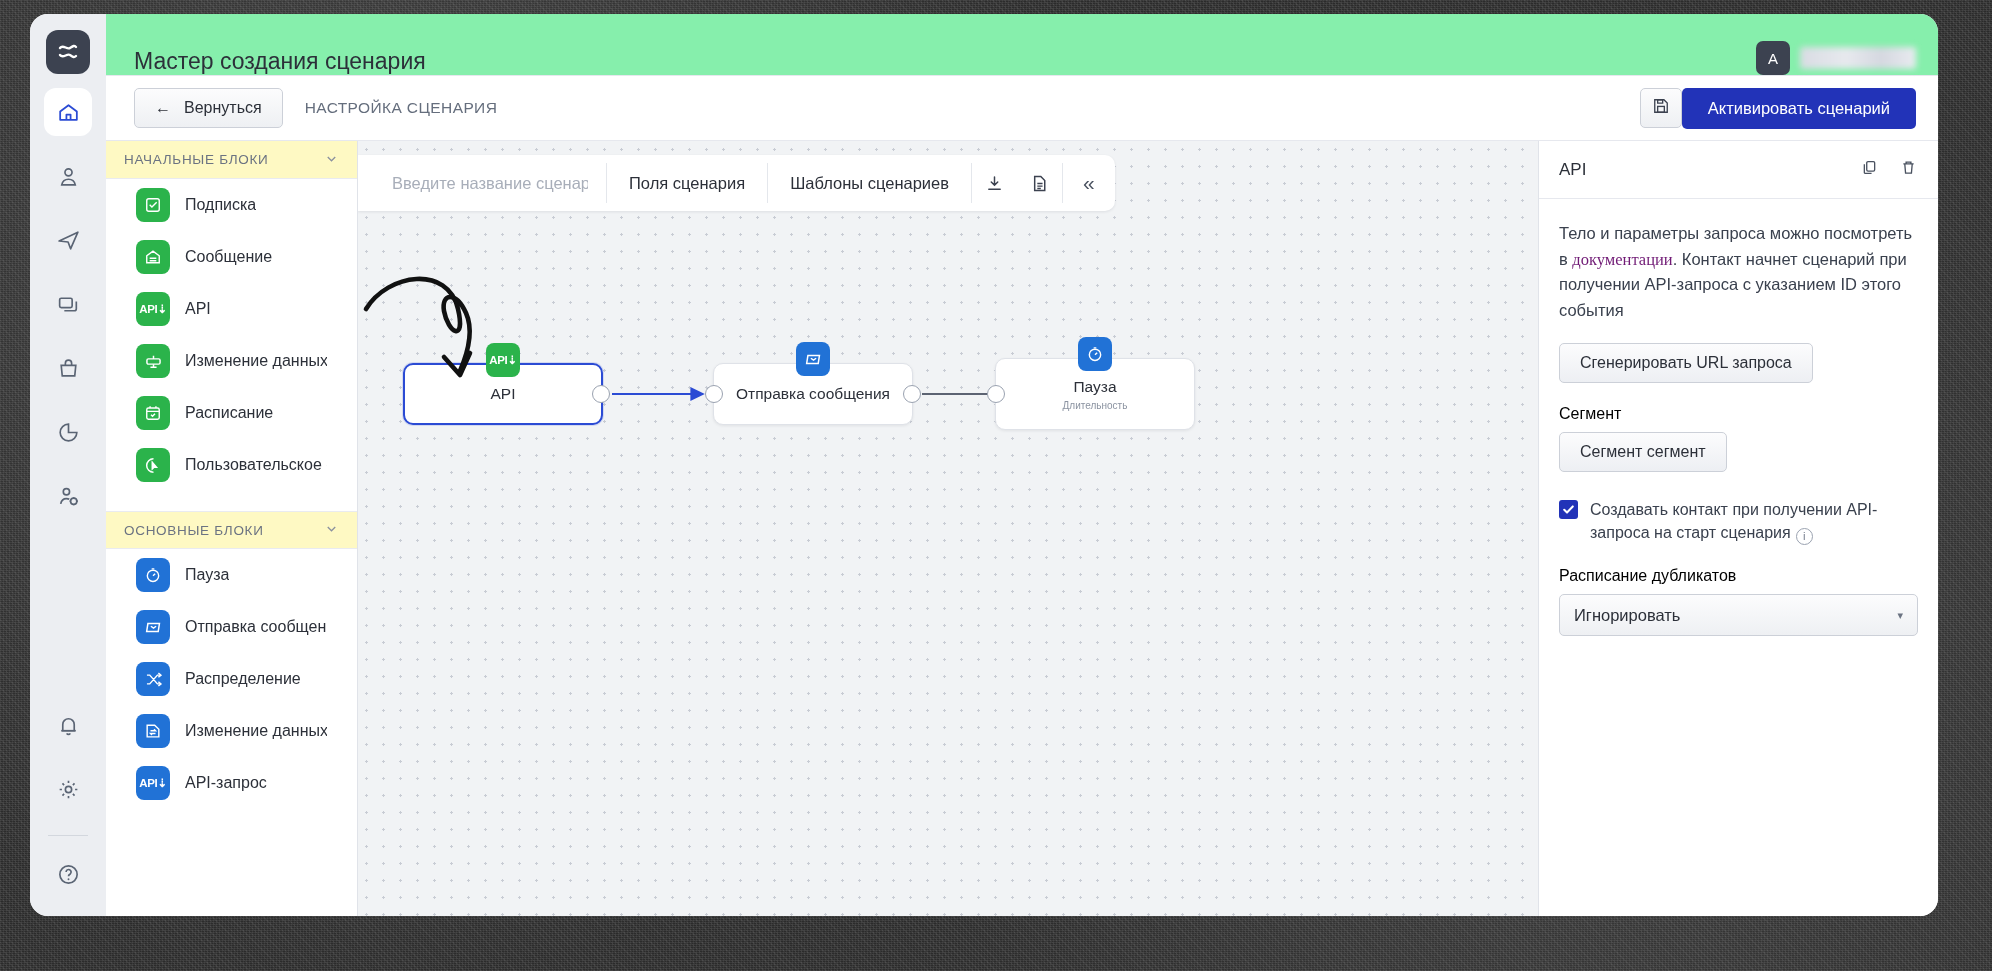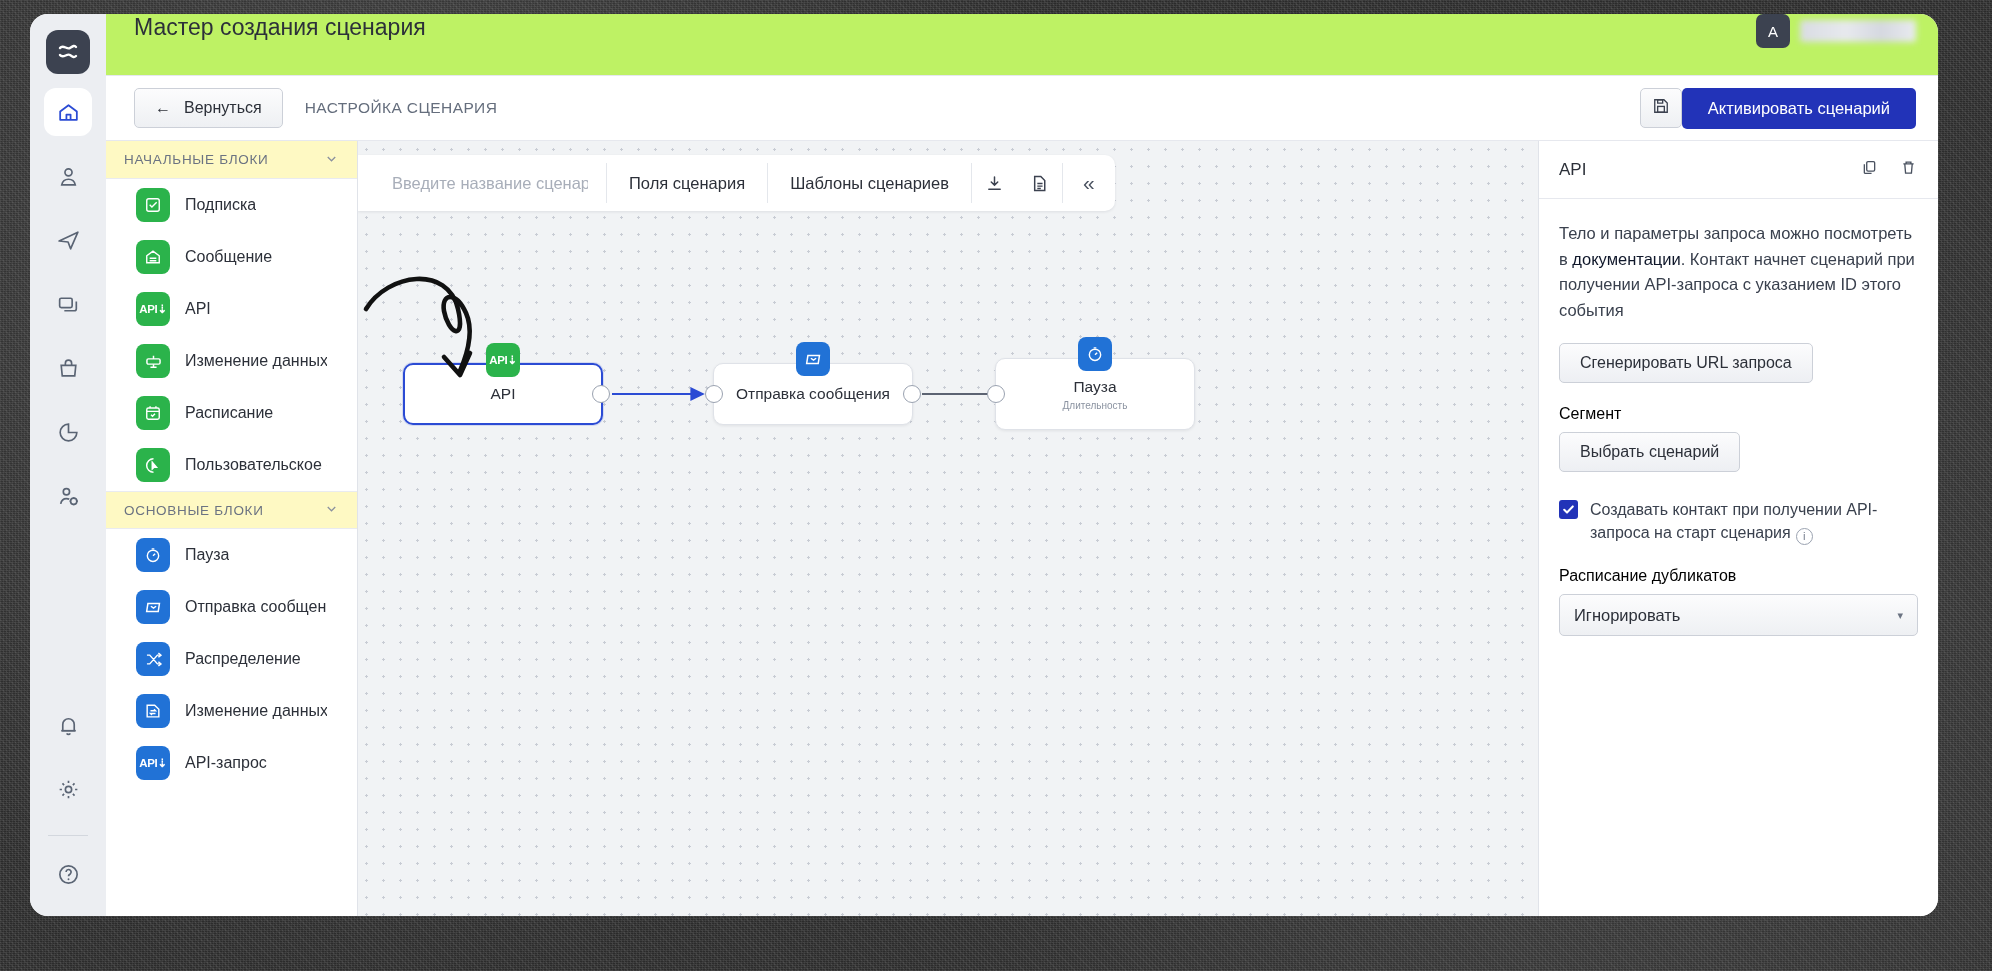"Мастер создания сценария" .topbar { align-items: flex-start -> flex-end; background: #bef264 -> #86efac }
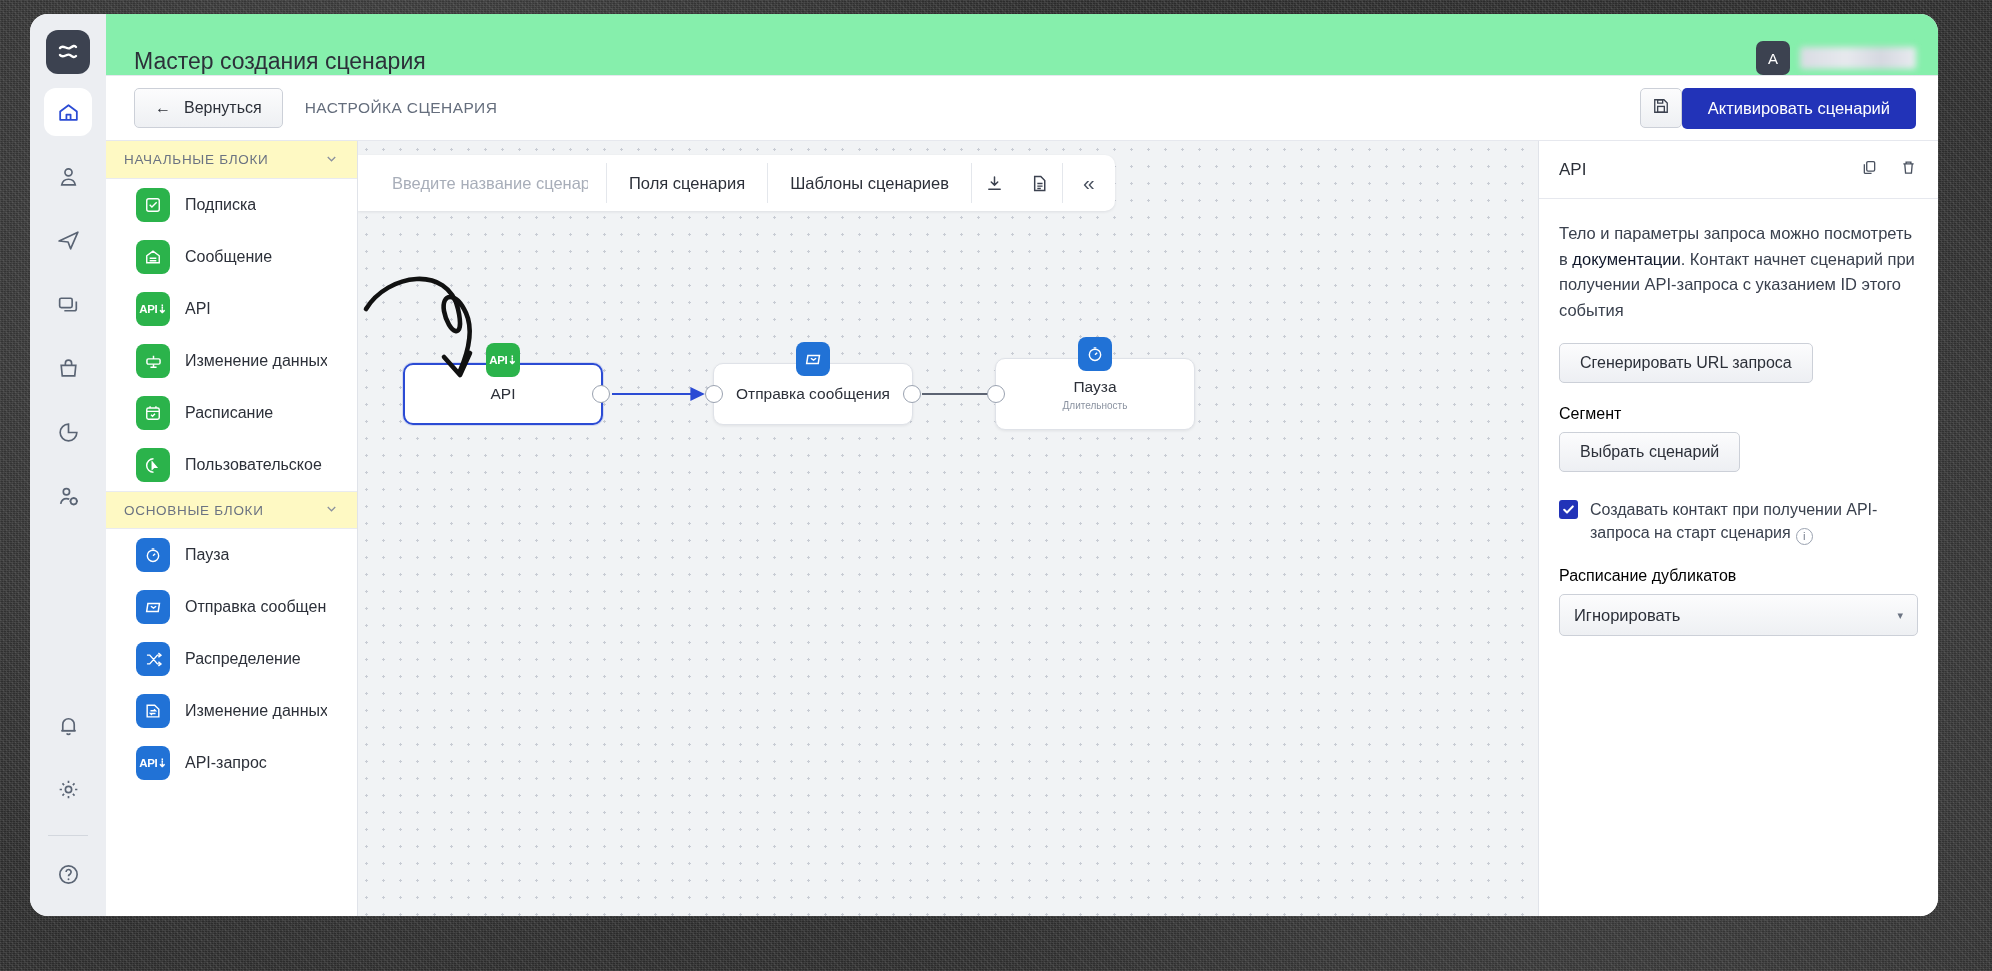"документации" .panel-desc a { color: #0f172a -> #701a75; font-family: none -> Liberation Serif, serif }
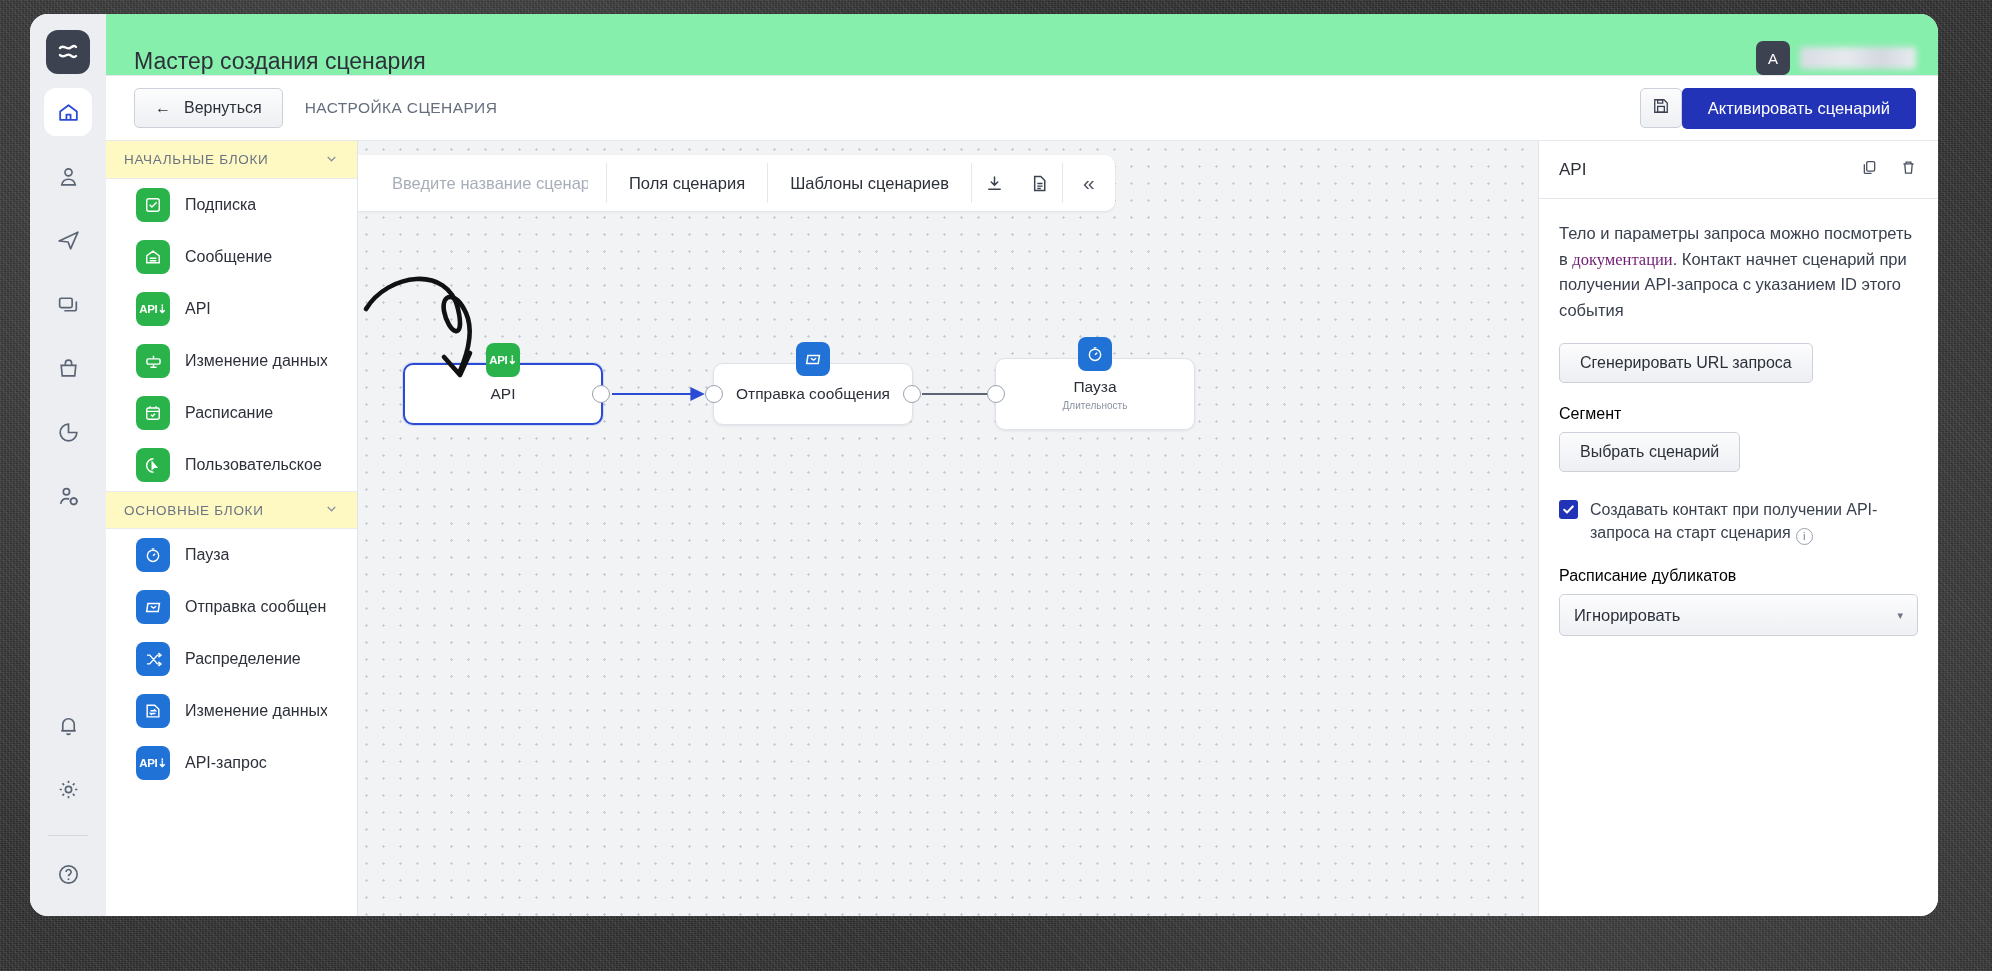"Выбрать сценарий" div.btn-grey { text: Выбрать сценарий -> Сегмент сегмент }
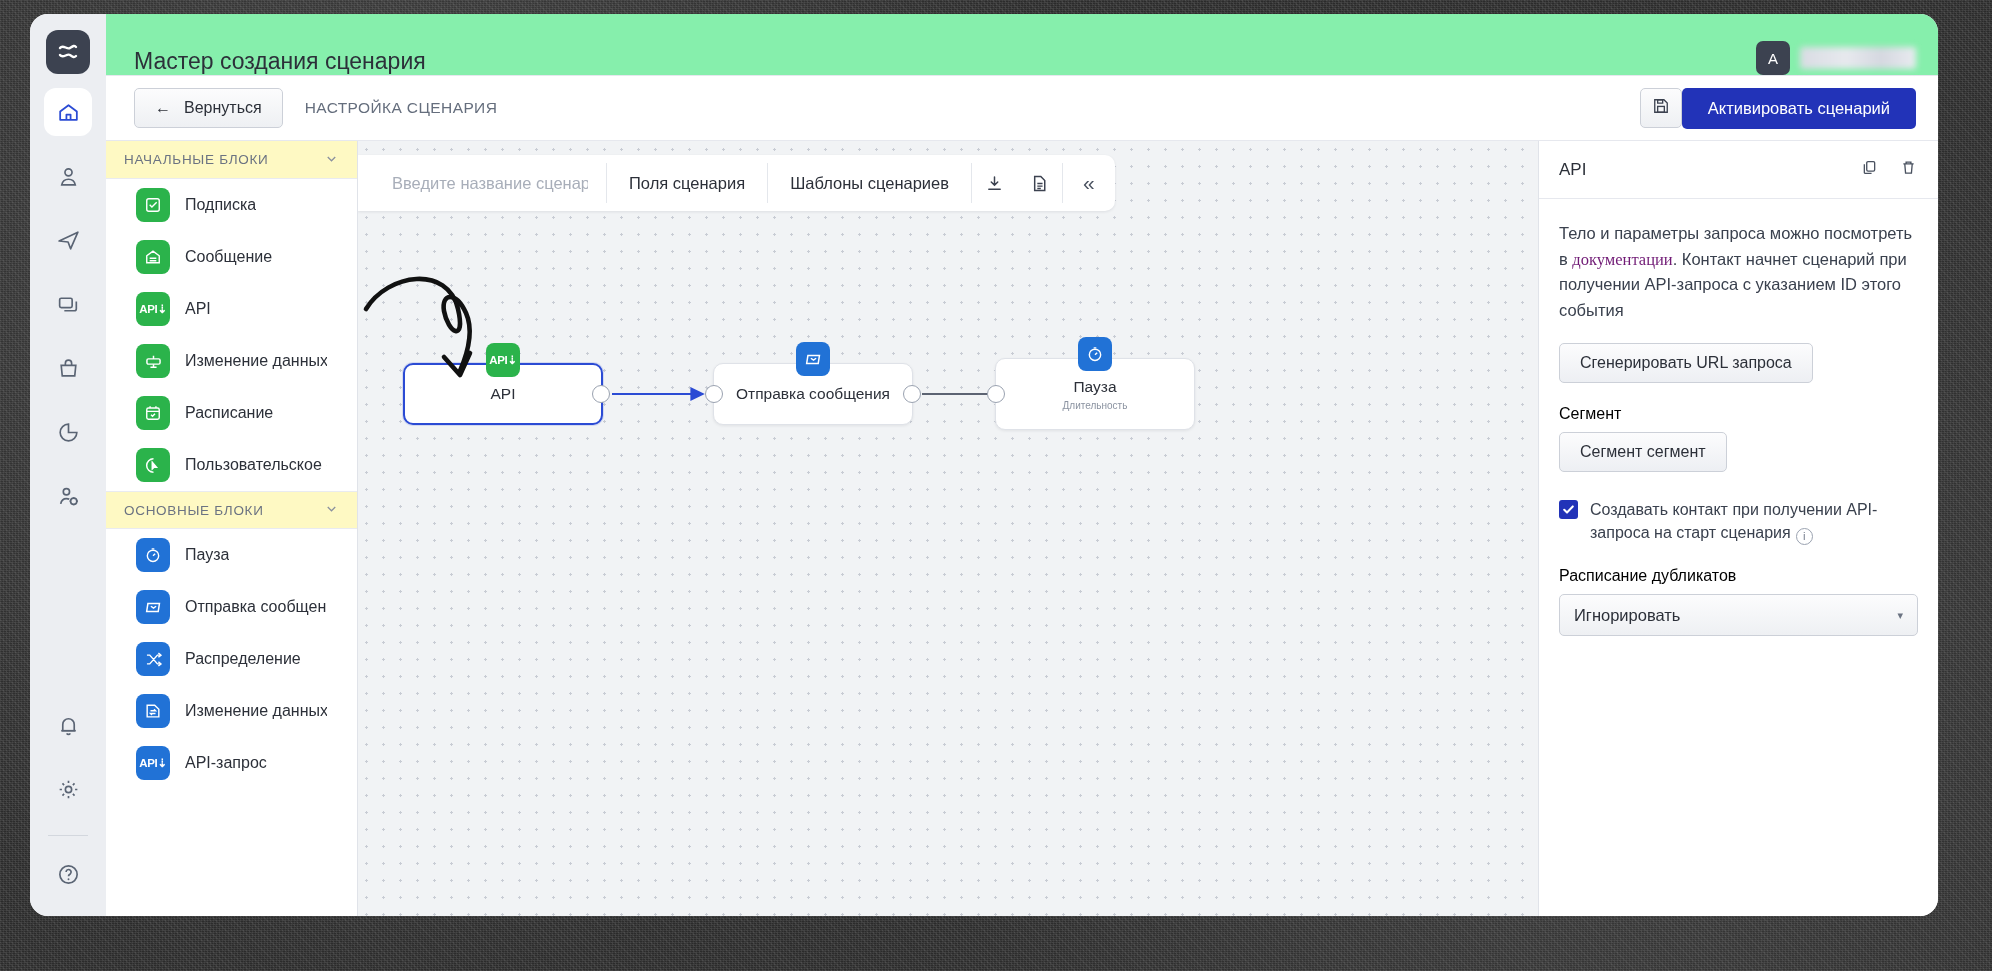"ОСНОВНЫЕ БЛОКИ" div.group-head { margin-top: 0 -> 20px }
